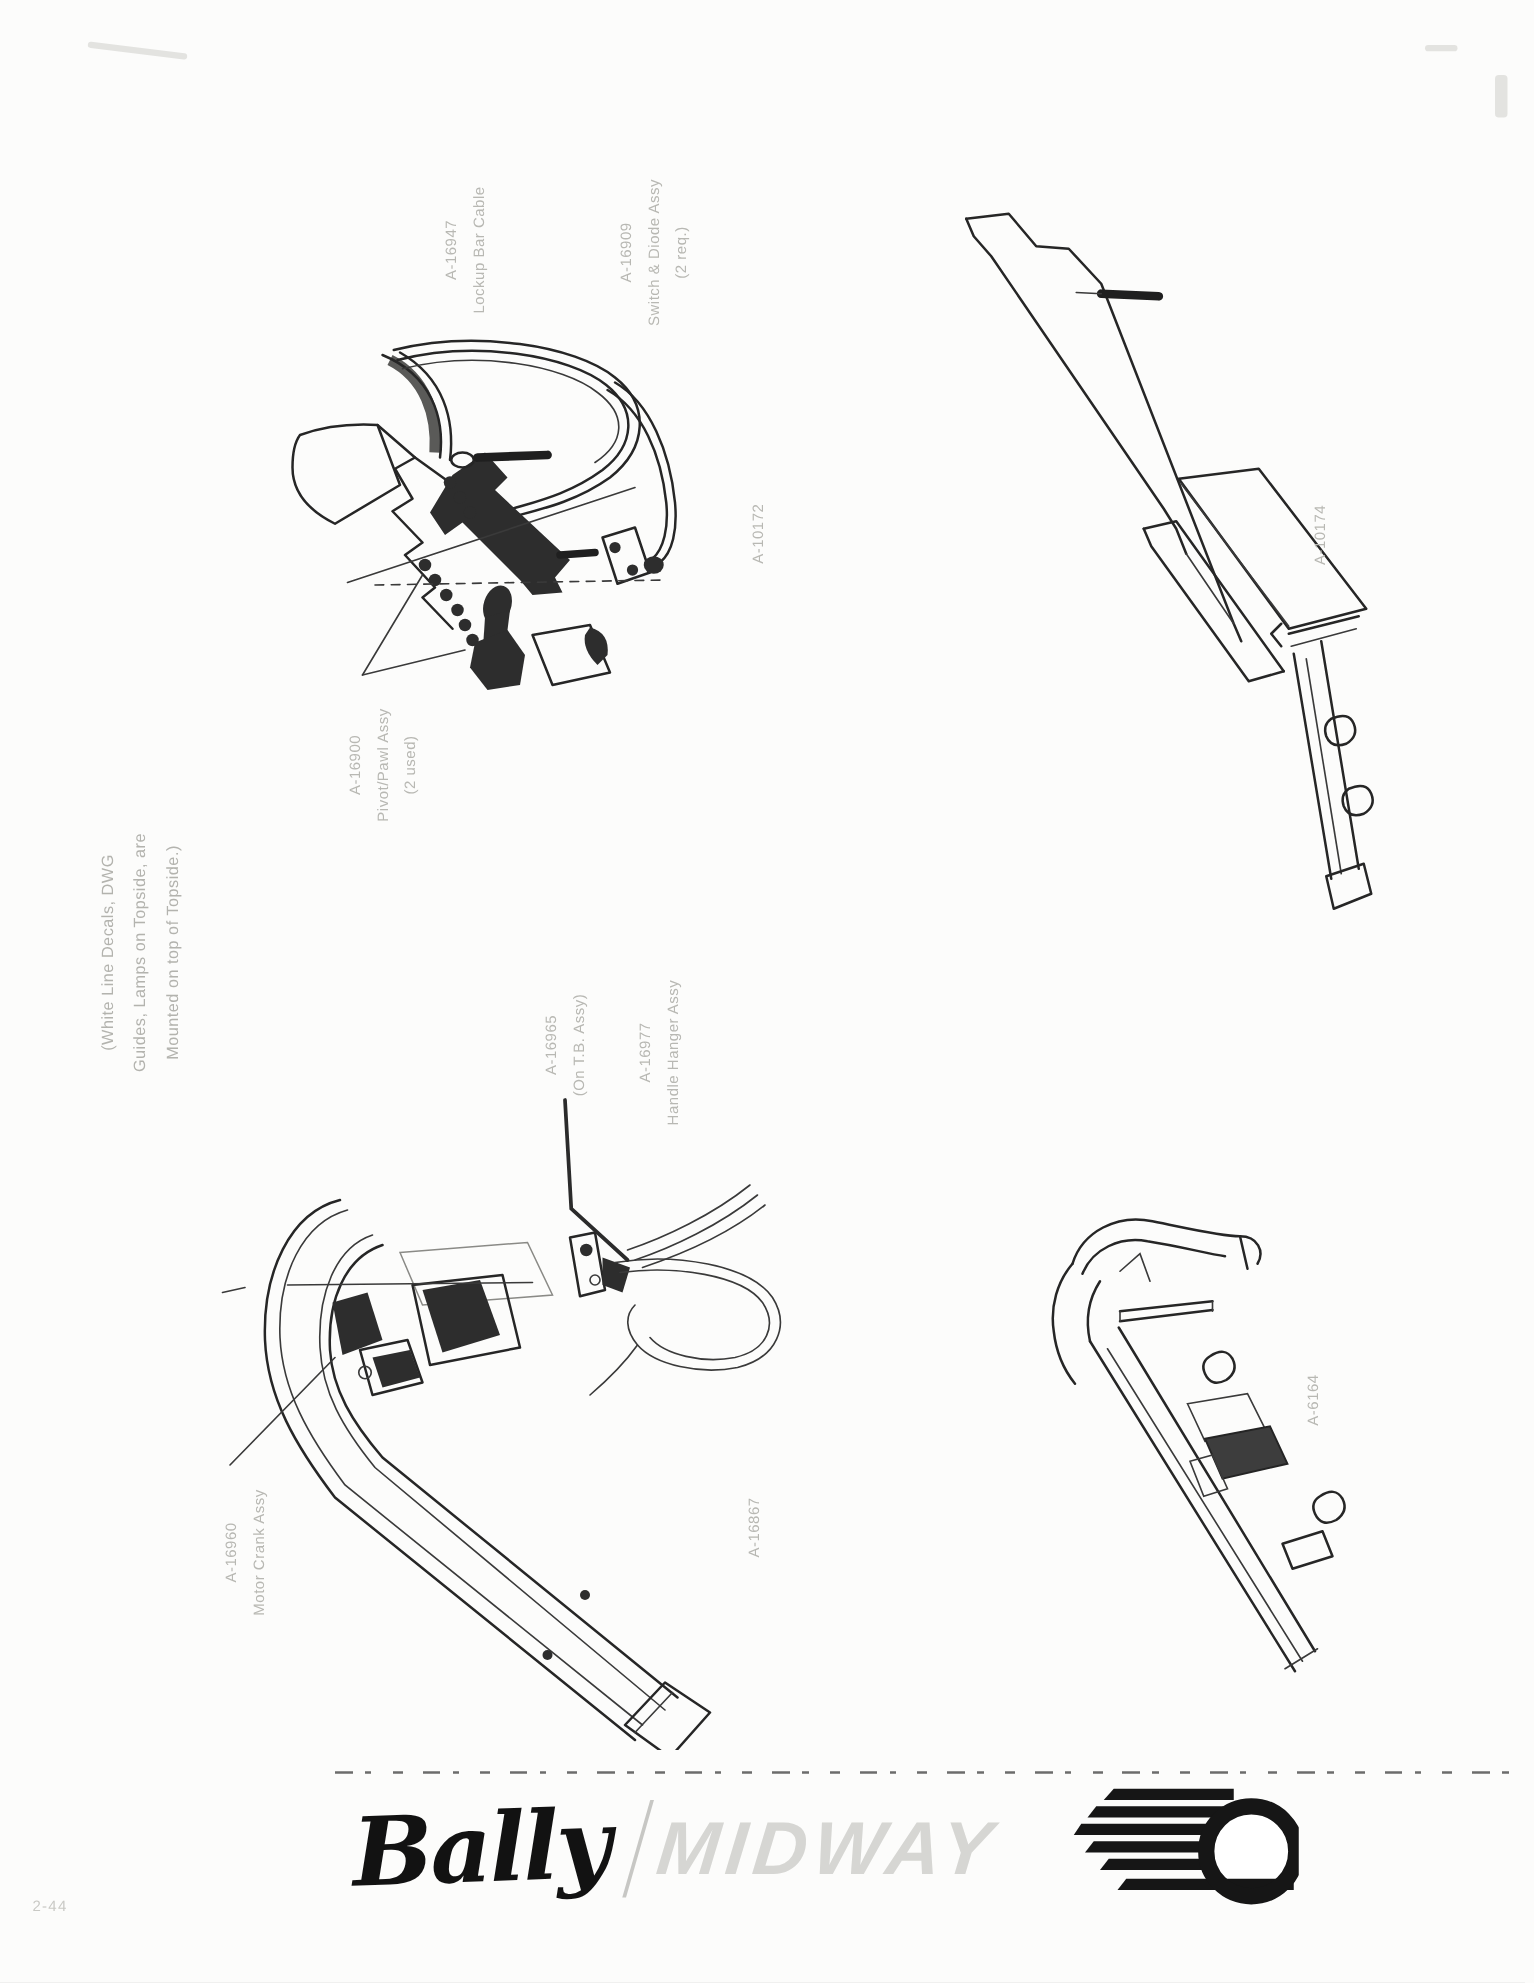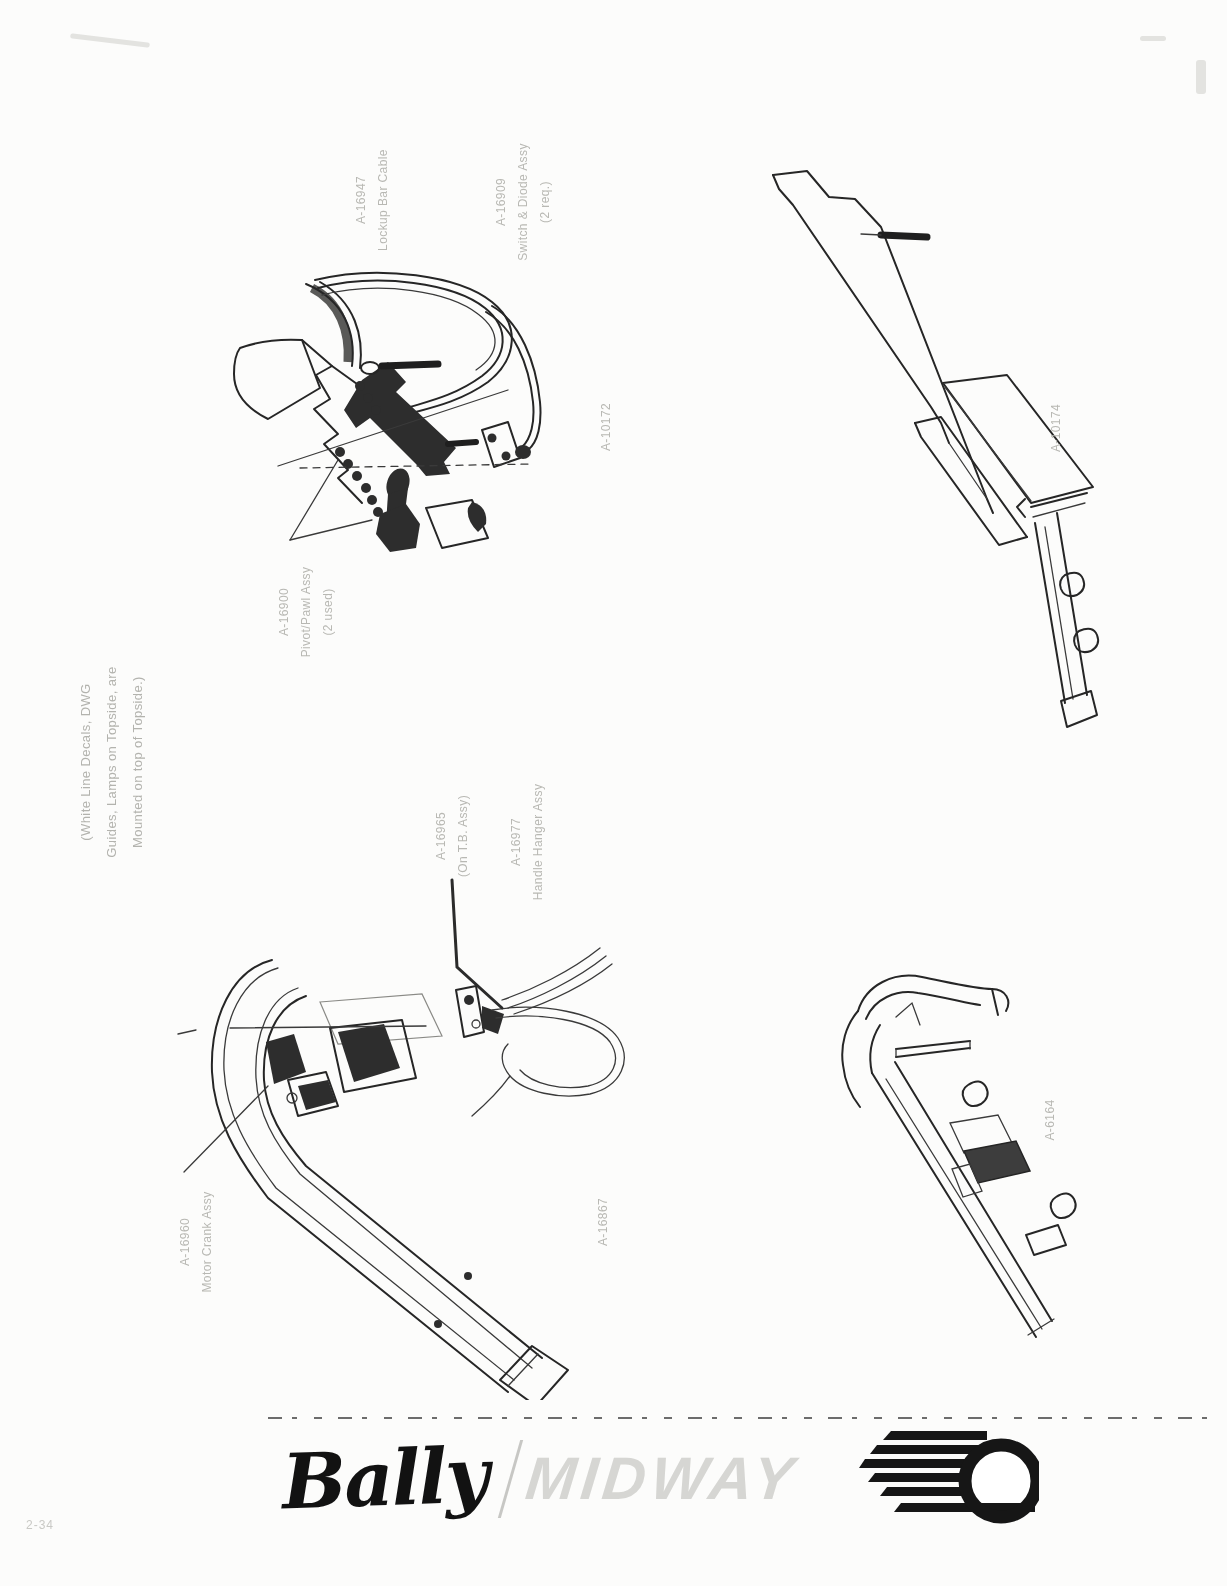"2-34" div.page-num { text: 2-34 -> 2-44 }
